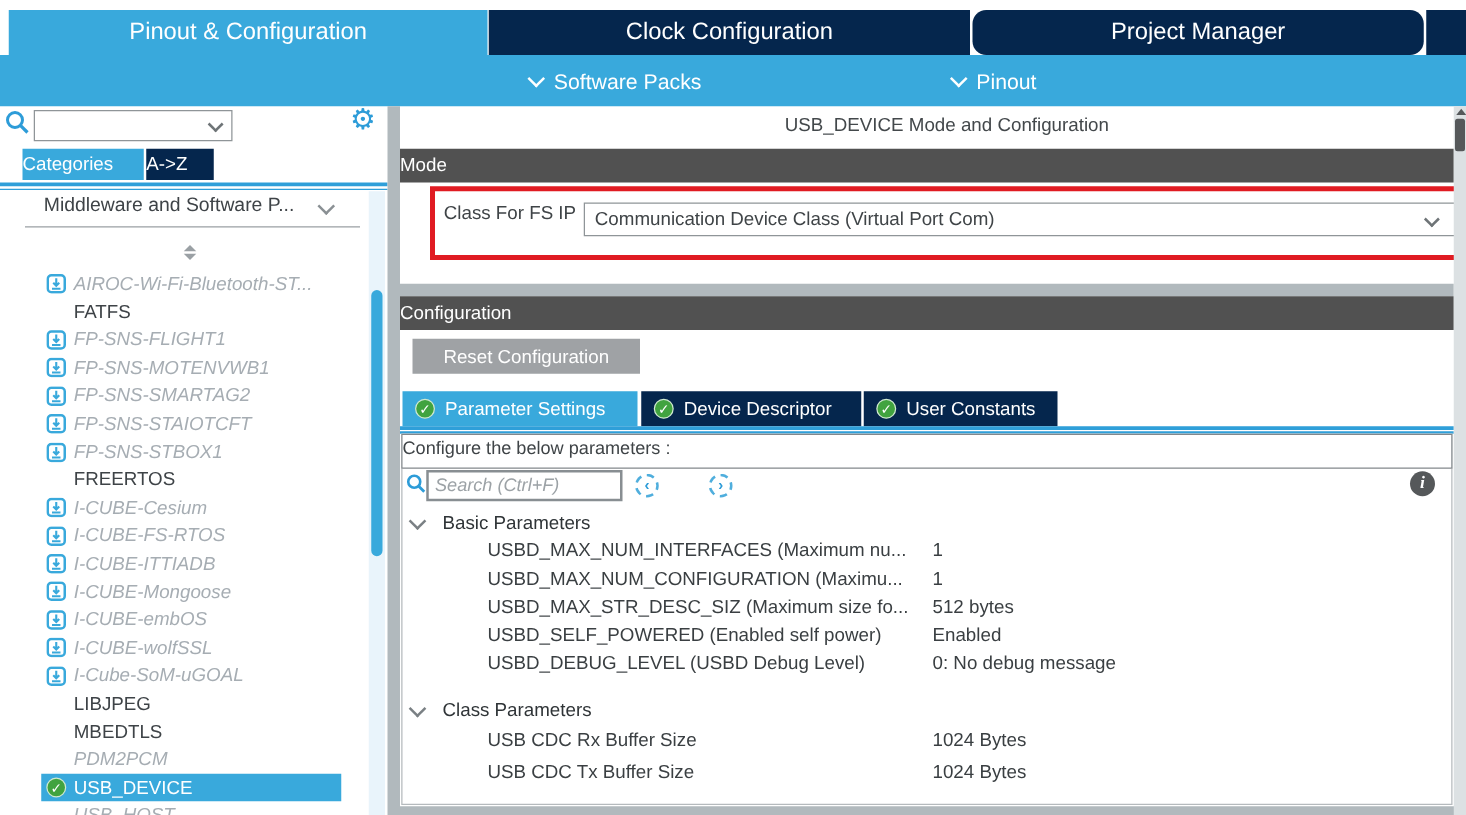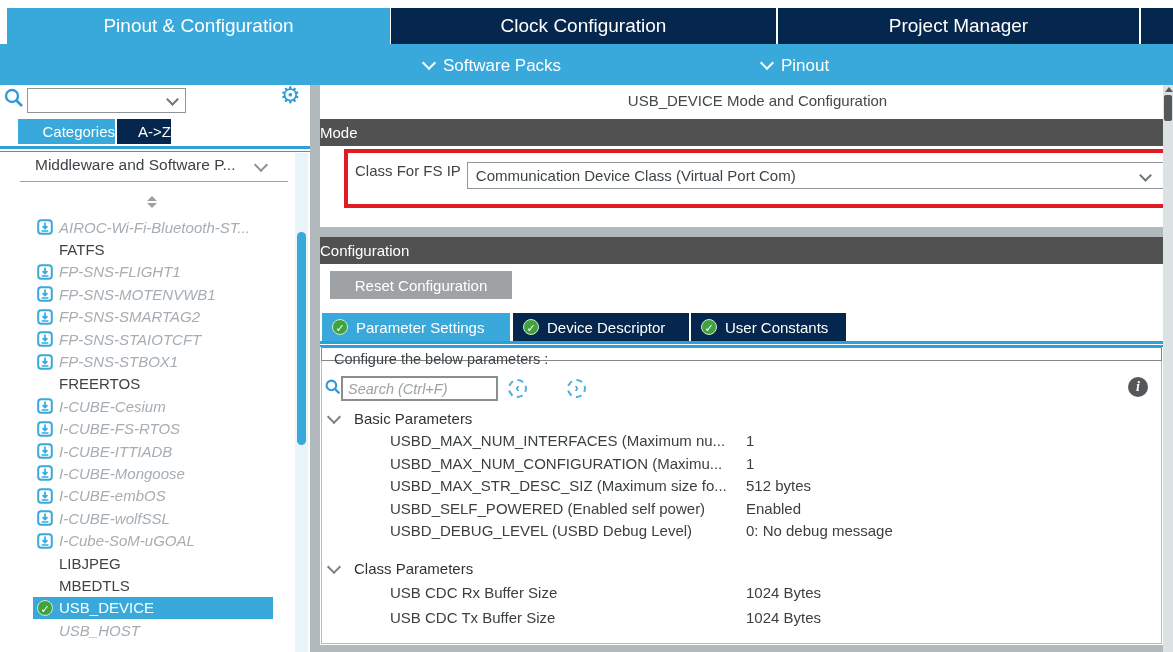"Project Manager" div.tab { border-radius: none -> 11px }
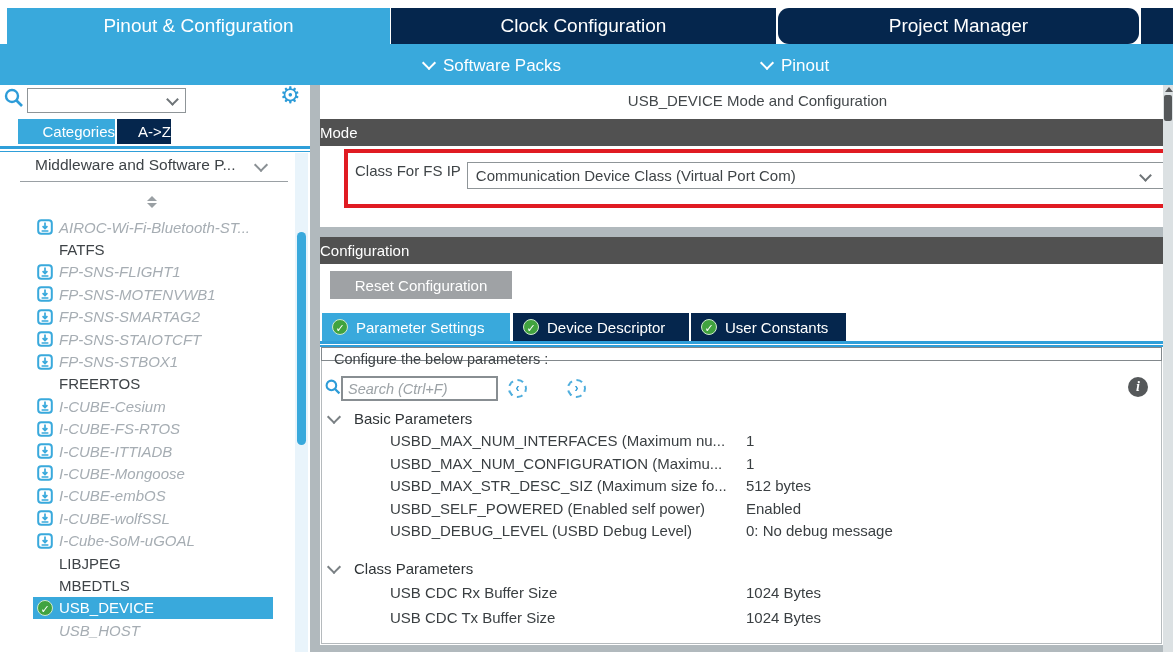"Categories" .sb-tab { justify-content: flex-end -> flex-start }
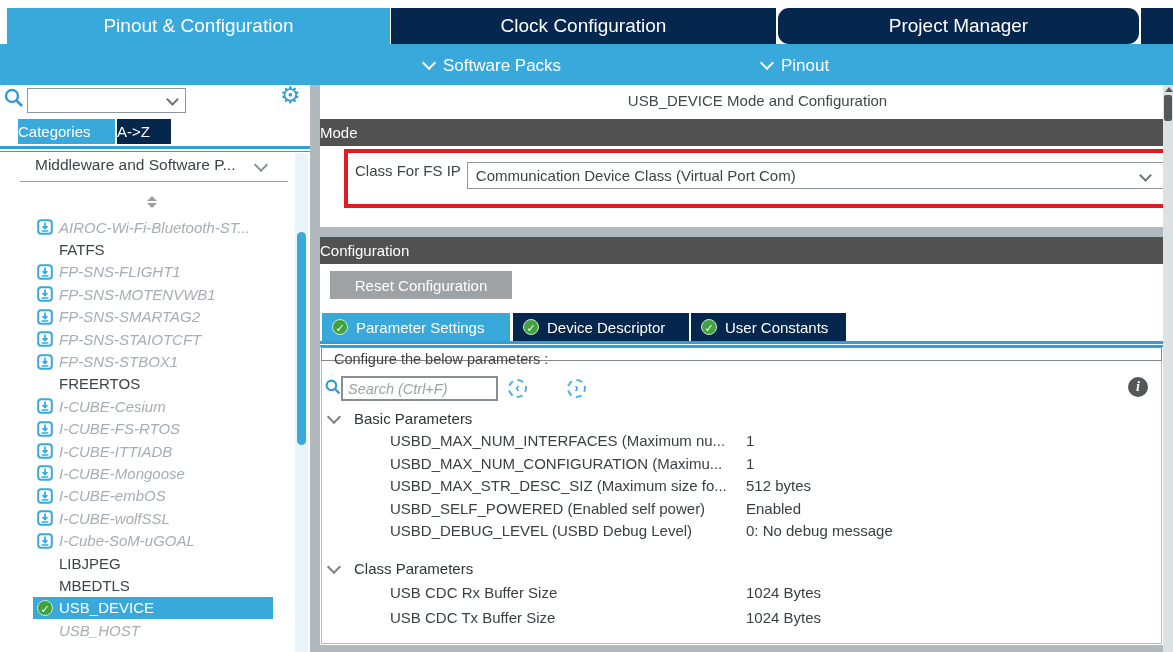"Configure the below parameters :" .pheader { height: 14px -> 28px; padding-left: 12px -> 0 }
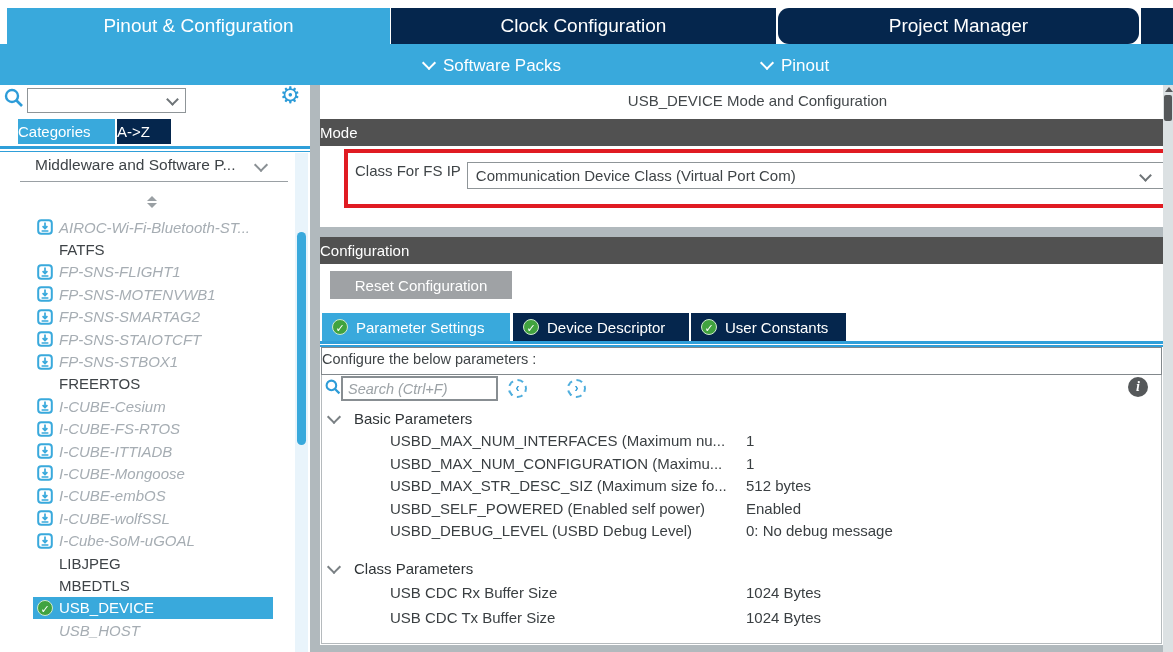"PDM2PCM" div.row { html: none -> <div> <span></span> <span>PDM2PCM</span> </div> }
